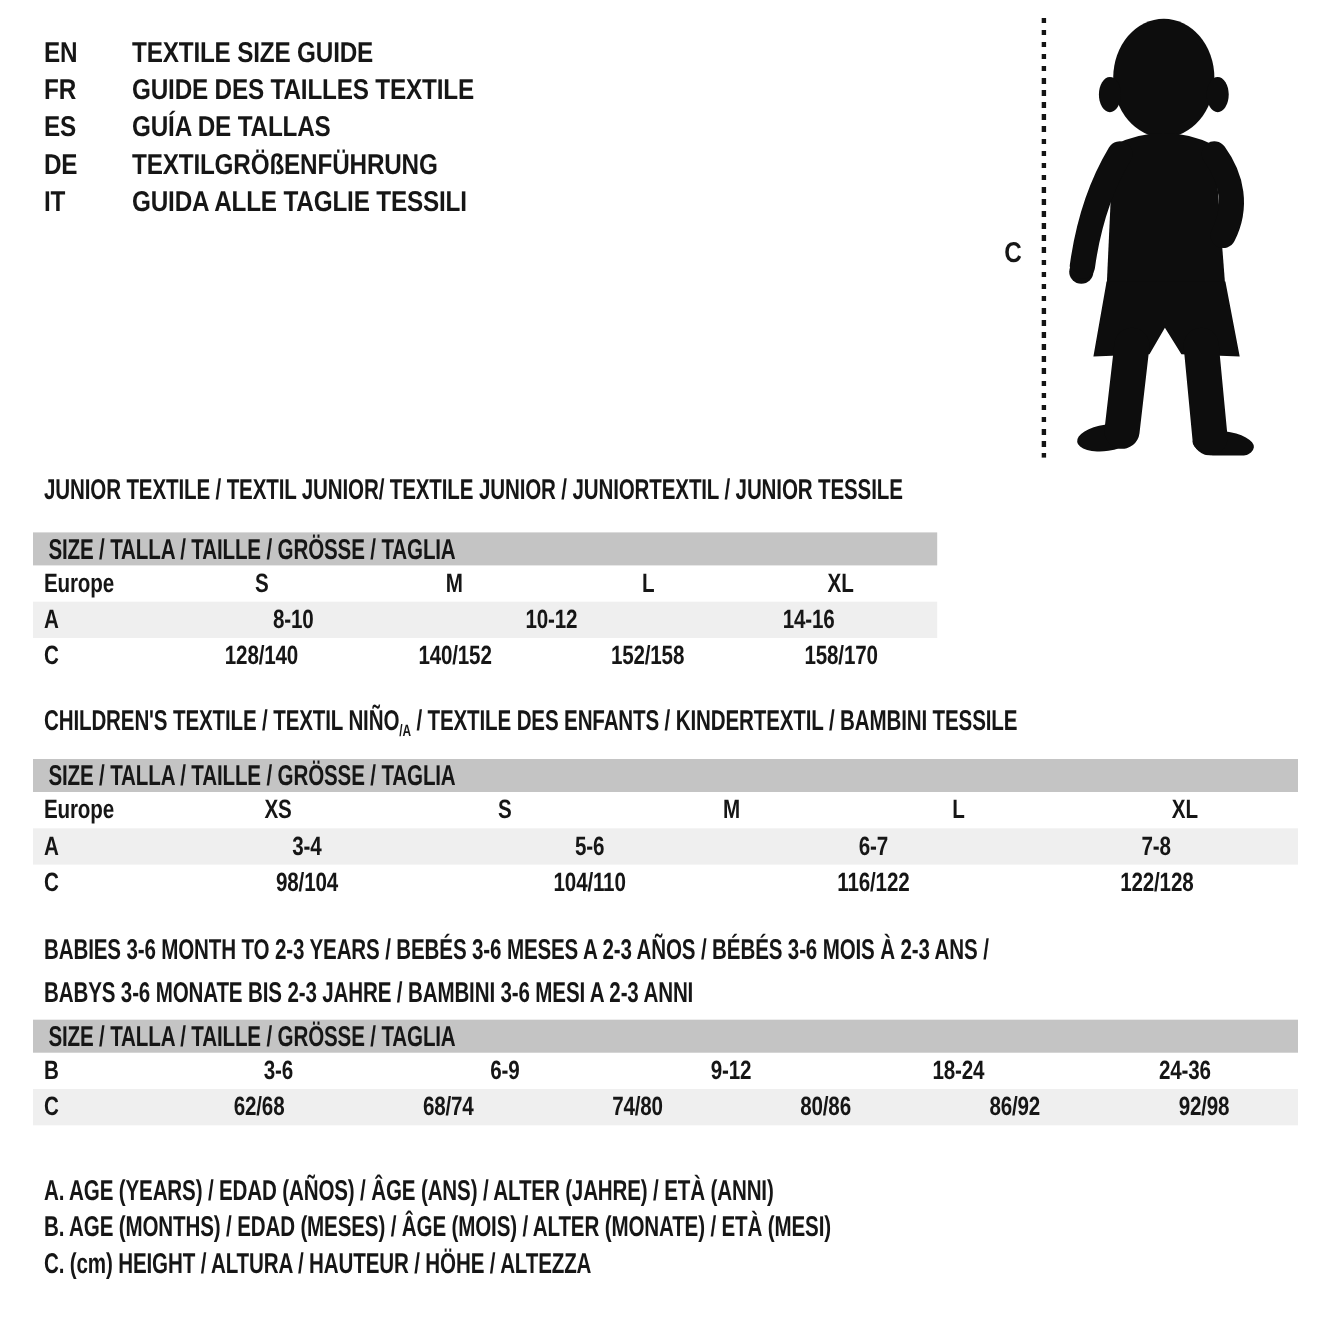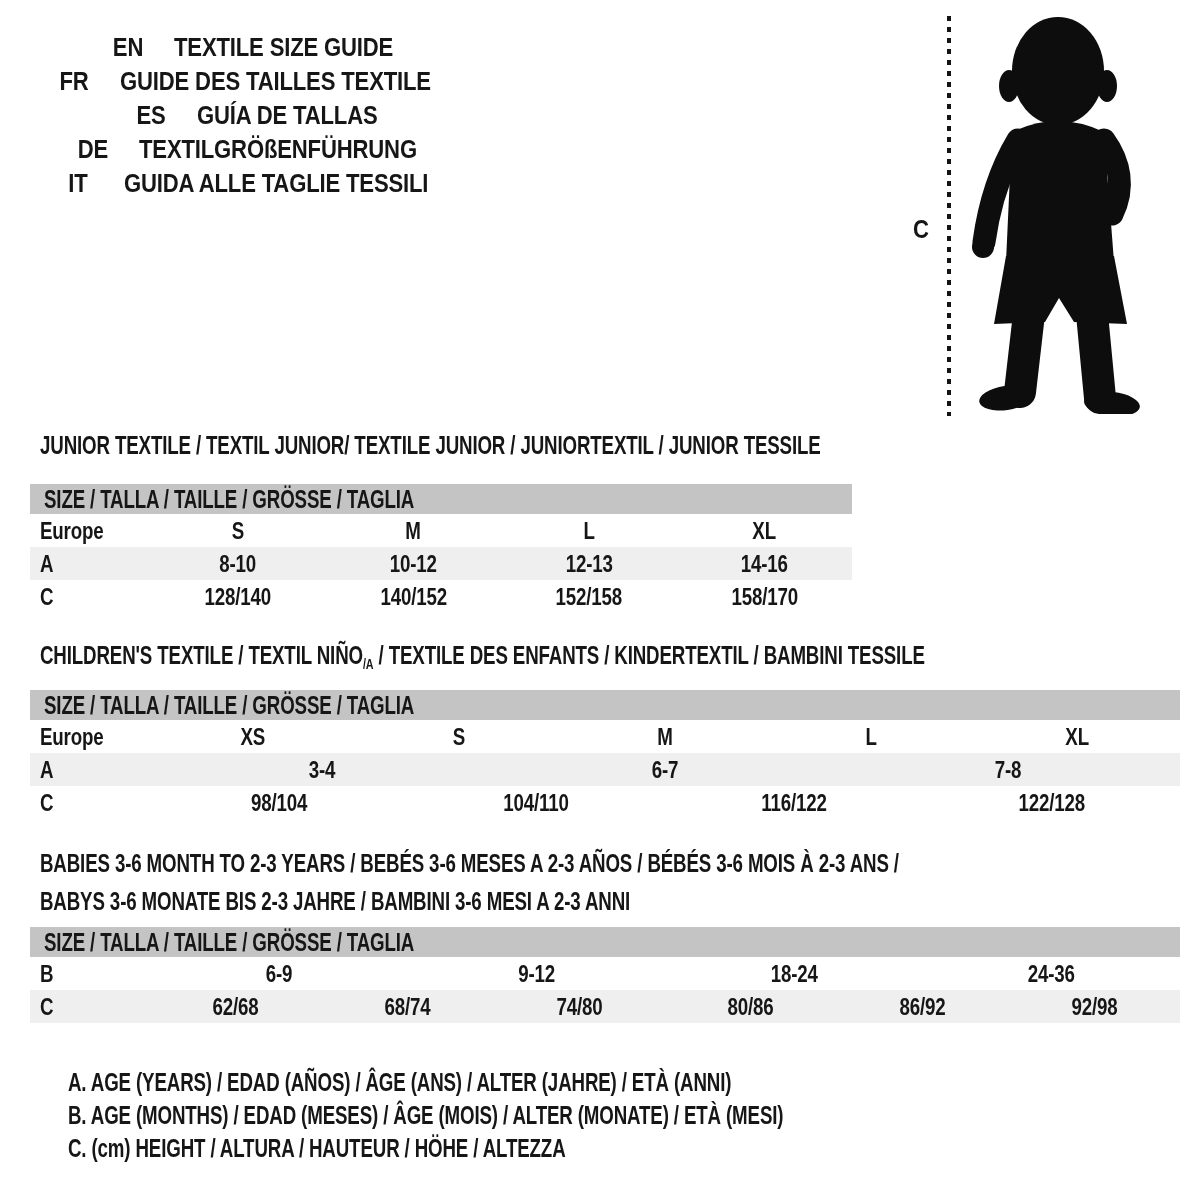"EN TEXTILE SIZE GUIDE" .lang-row { text-align: center -> none }
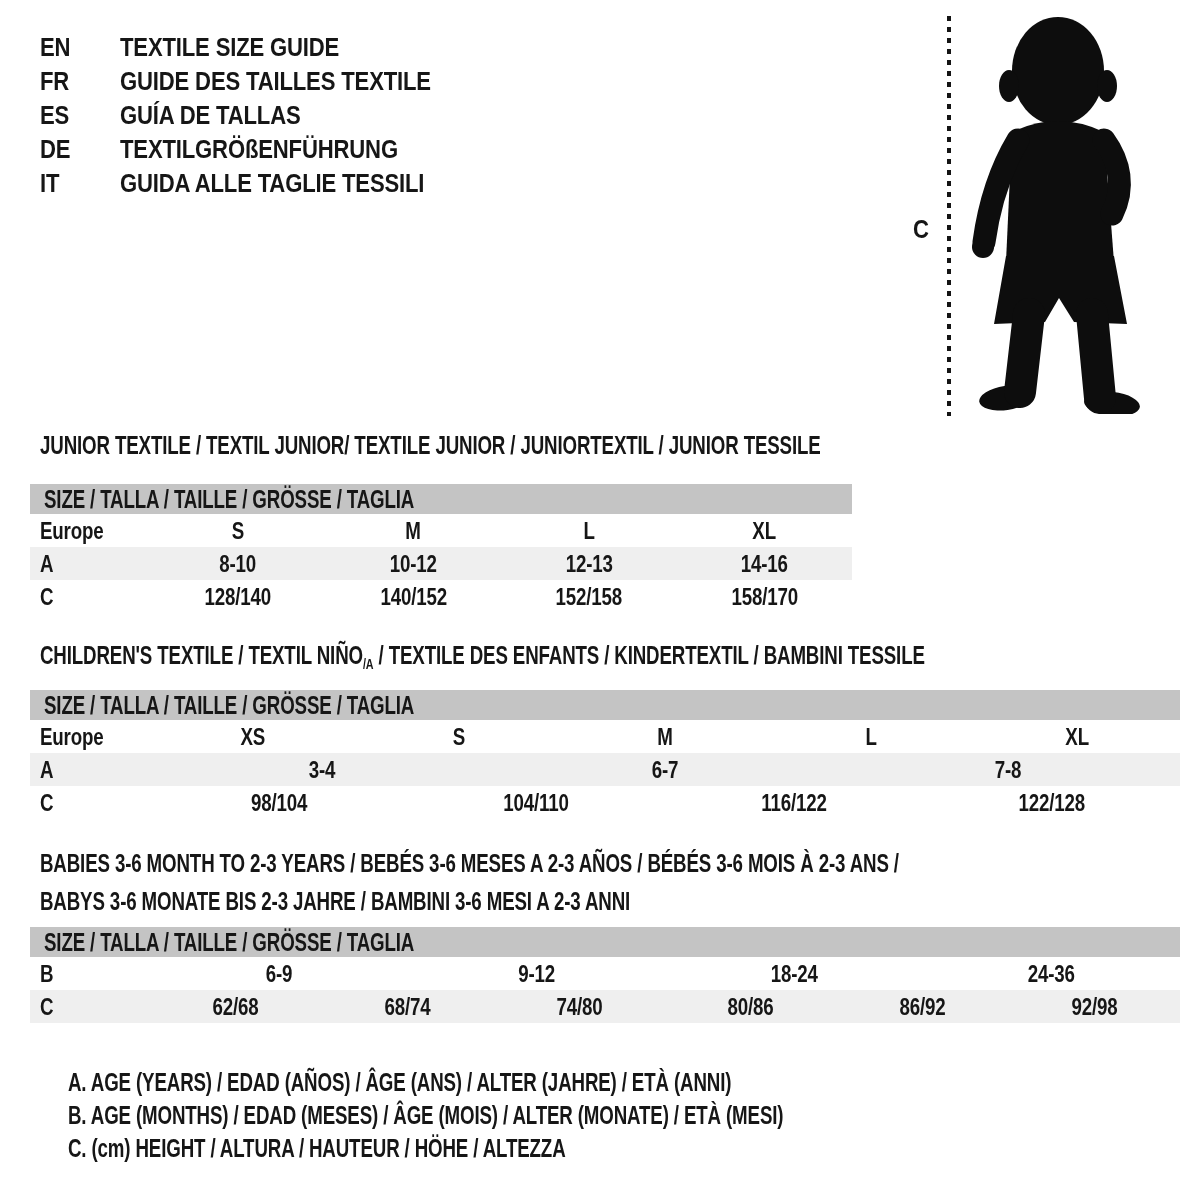"12-13" div.t-cell { html: <div><span>12-13</span></div> -> none }
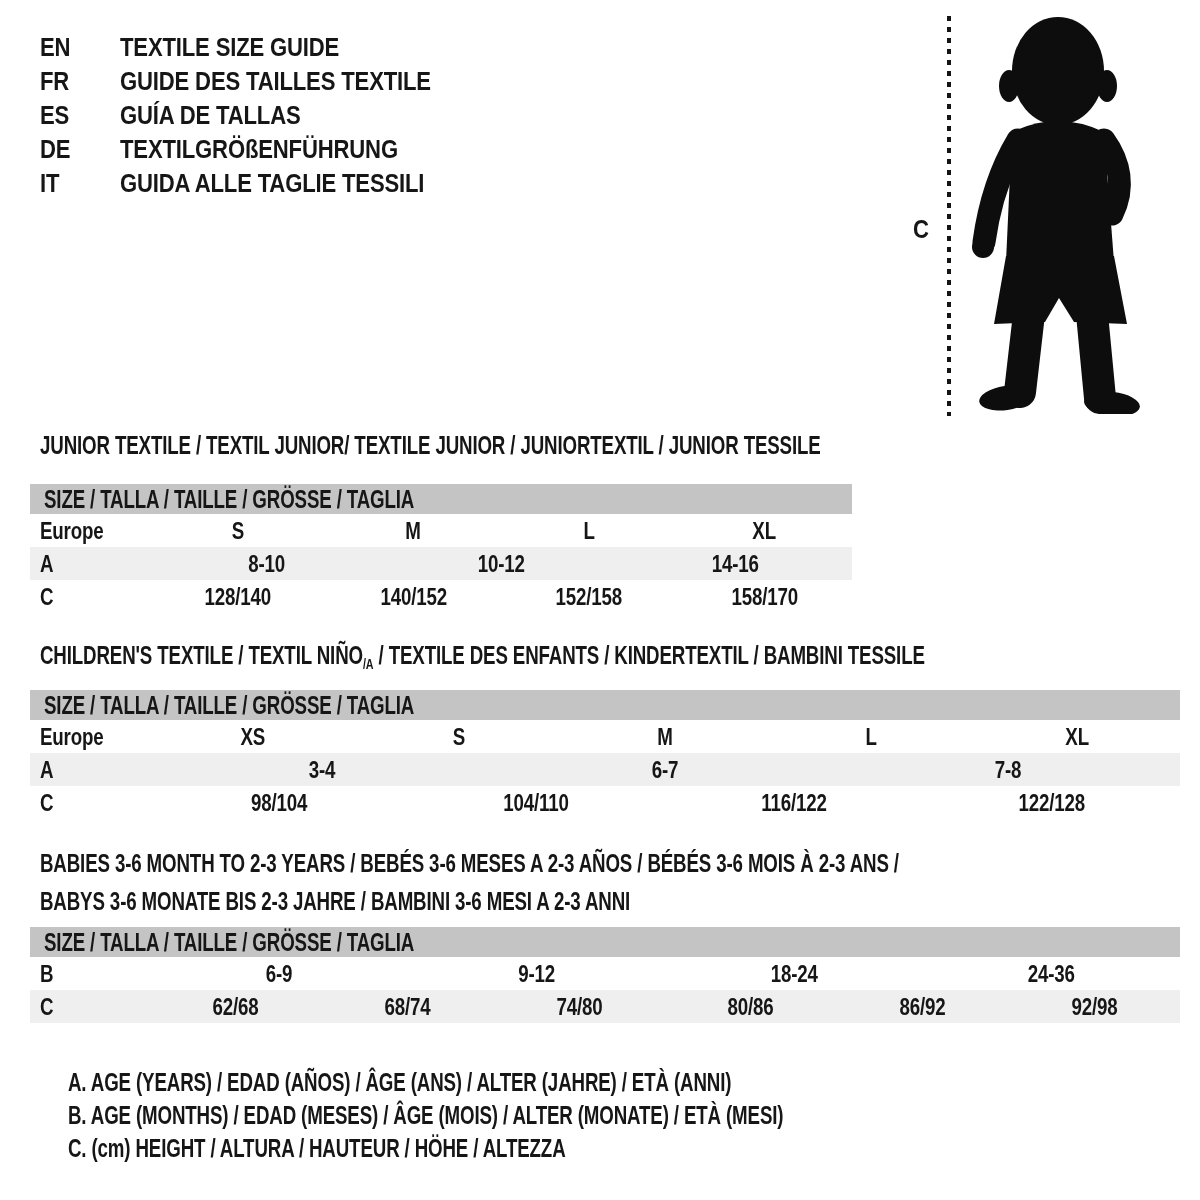"5-6" div.t-cell { html: none -> <div><span>5-6</span></div> }
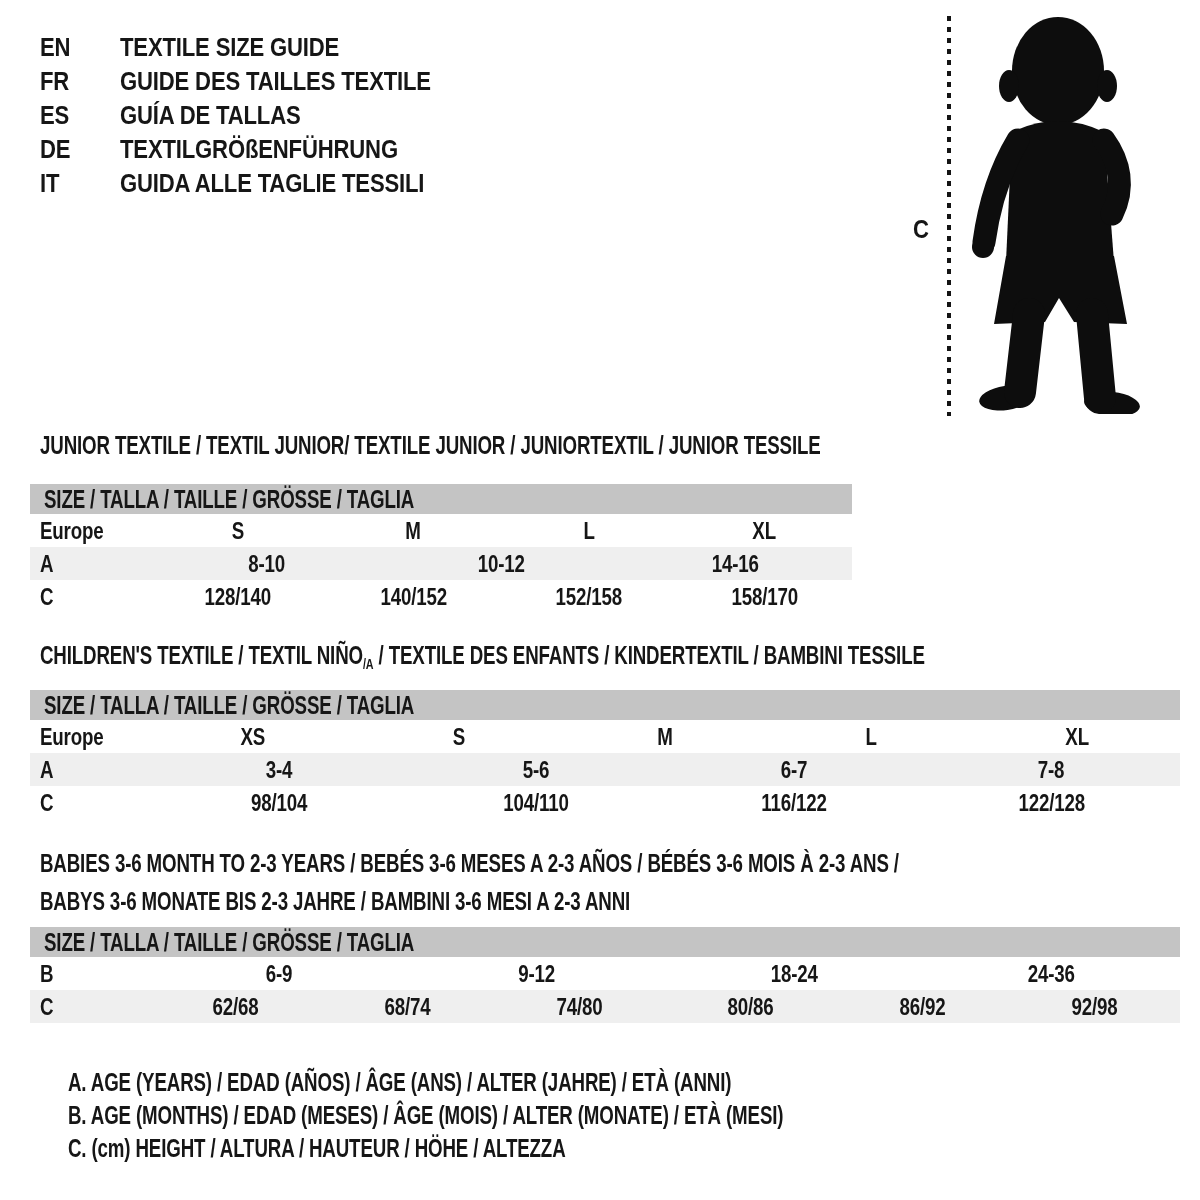"3-6" div.t-cell { html: none -> <div><span>3-6</span></div> }
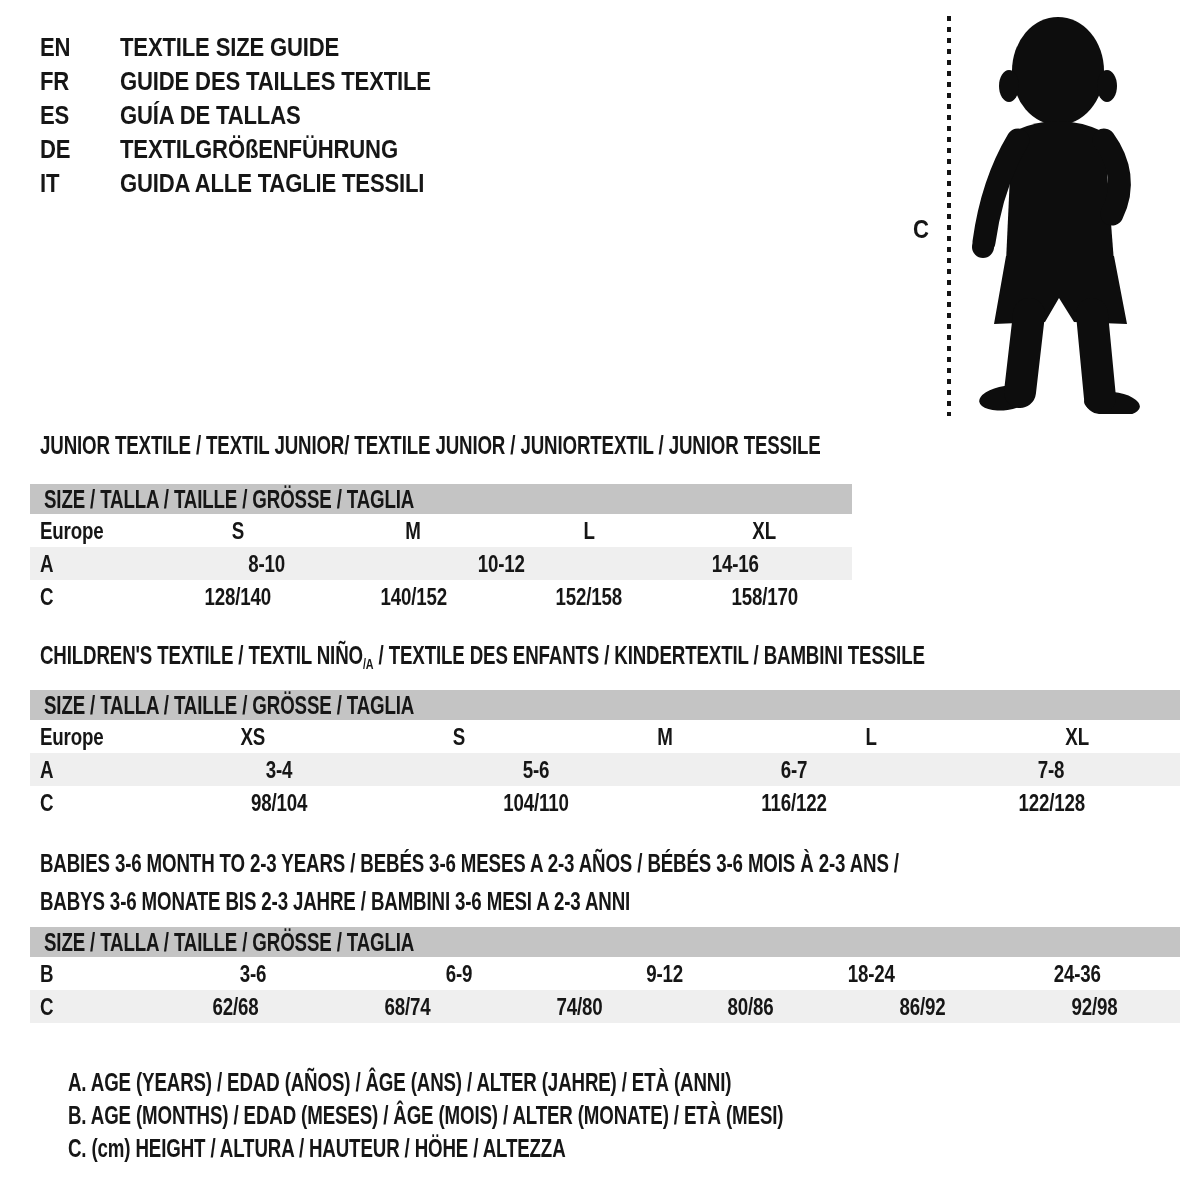"A. AGE (YEARS) / EDAD" .legend { margin-left: 28px -> none }
